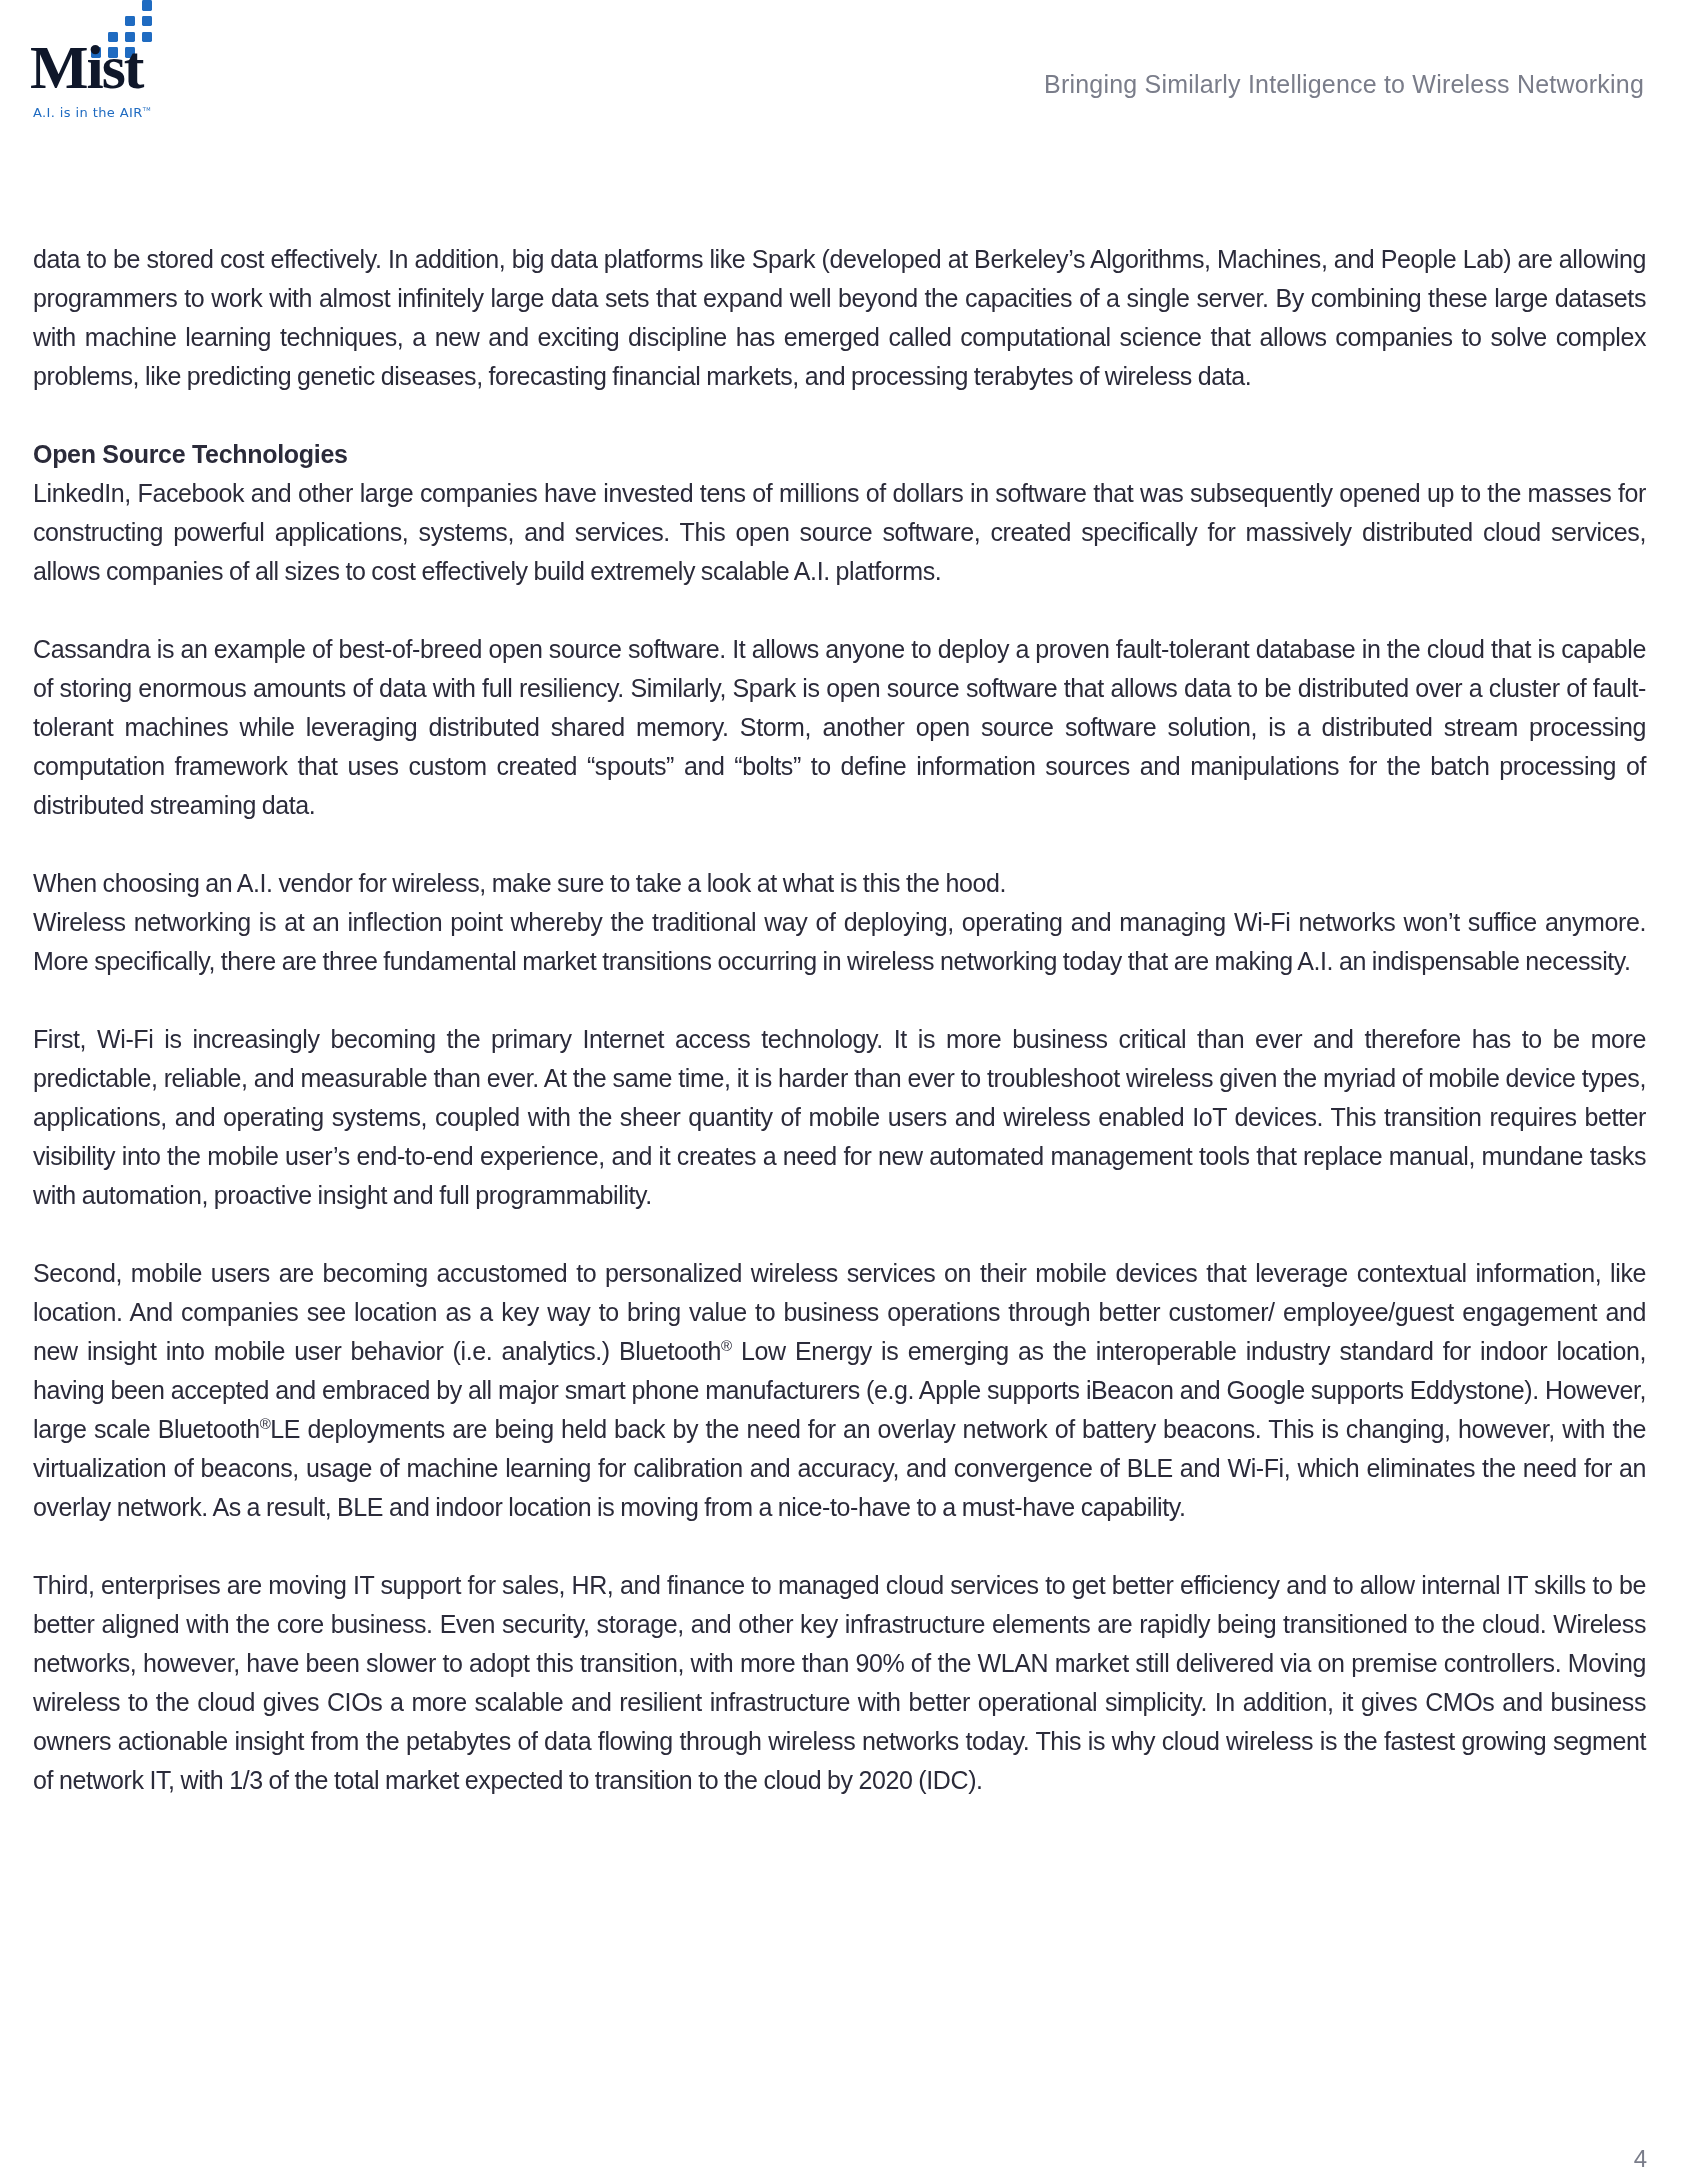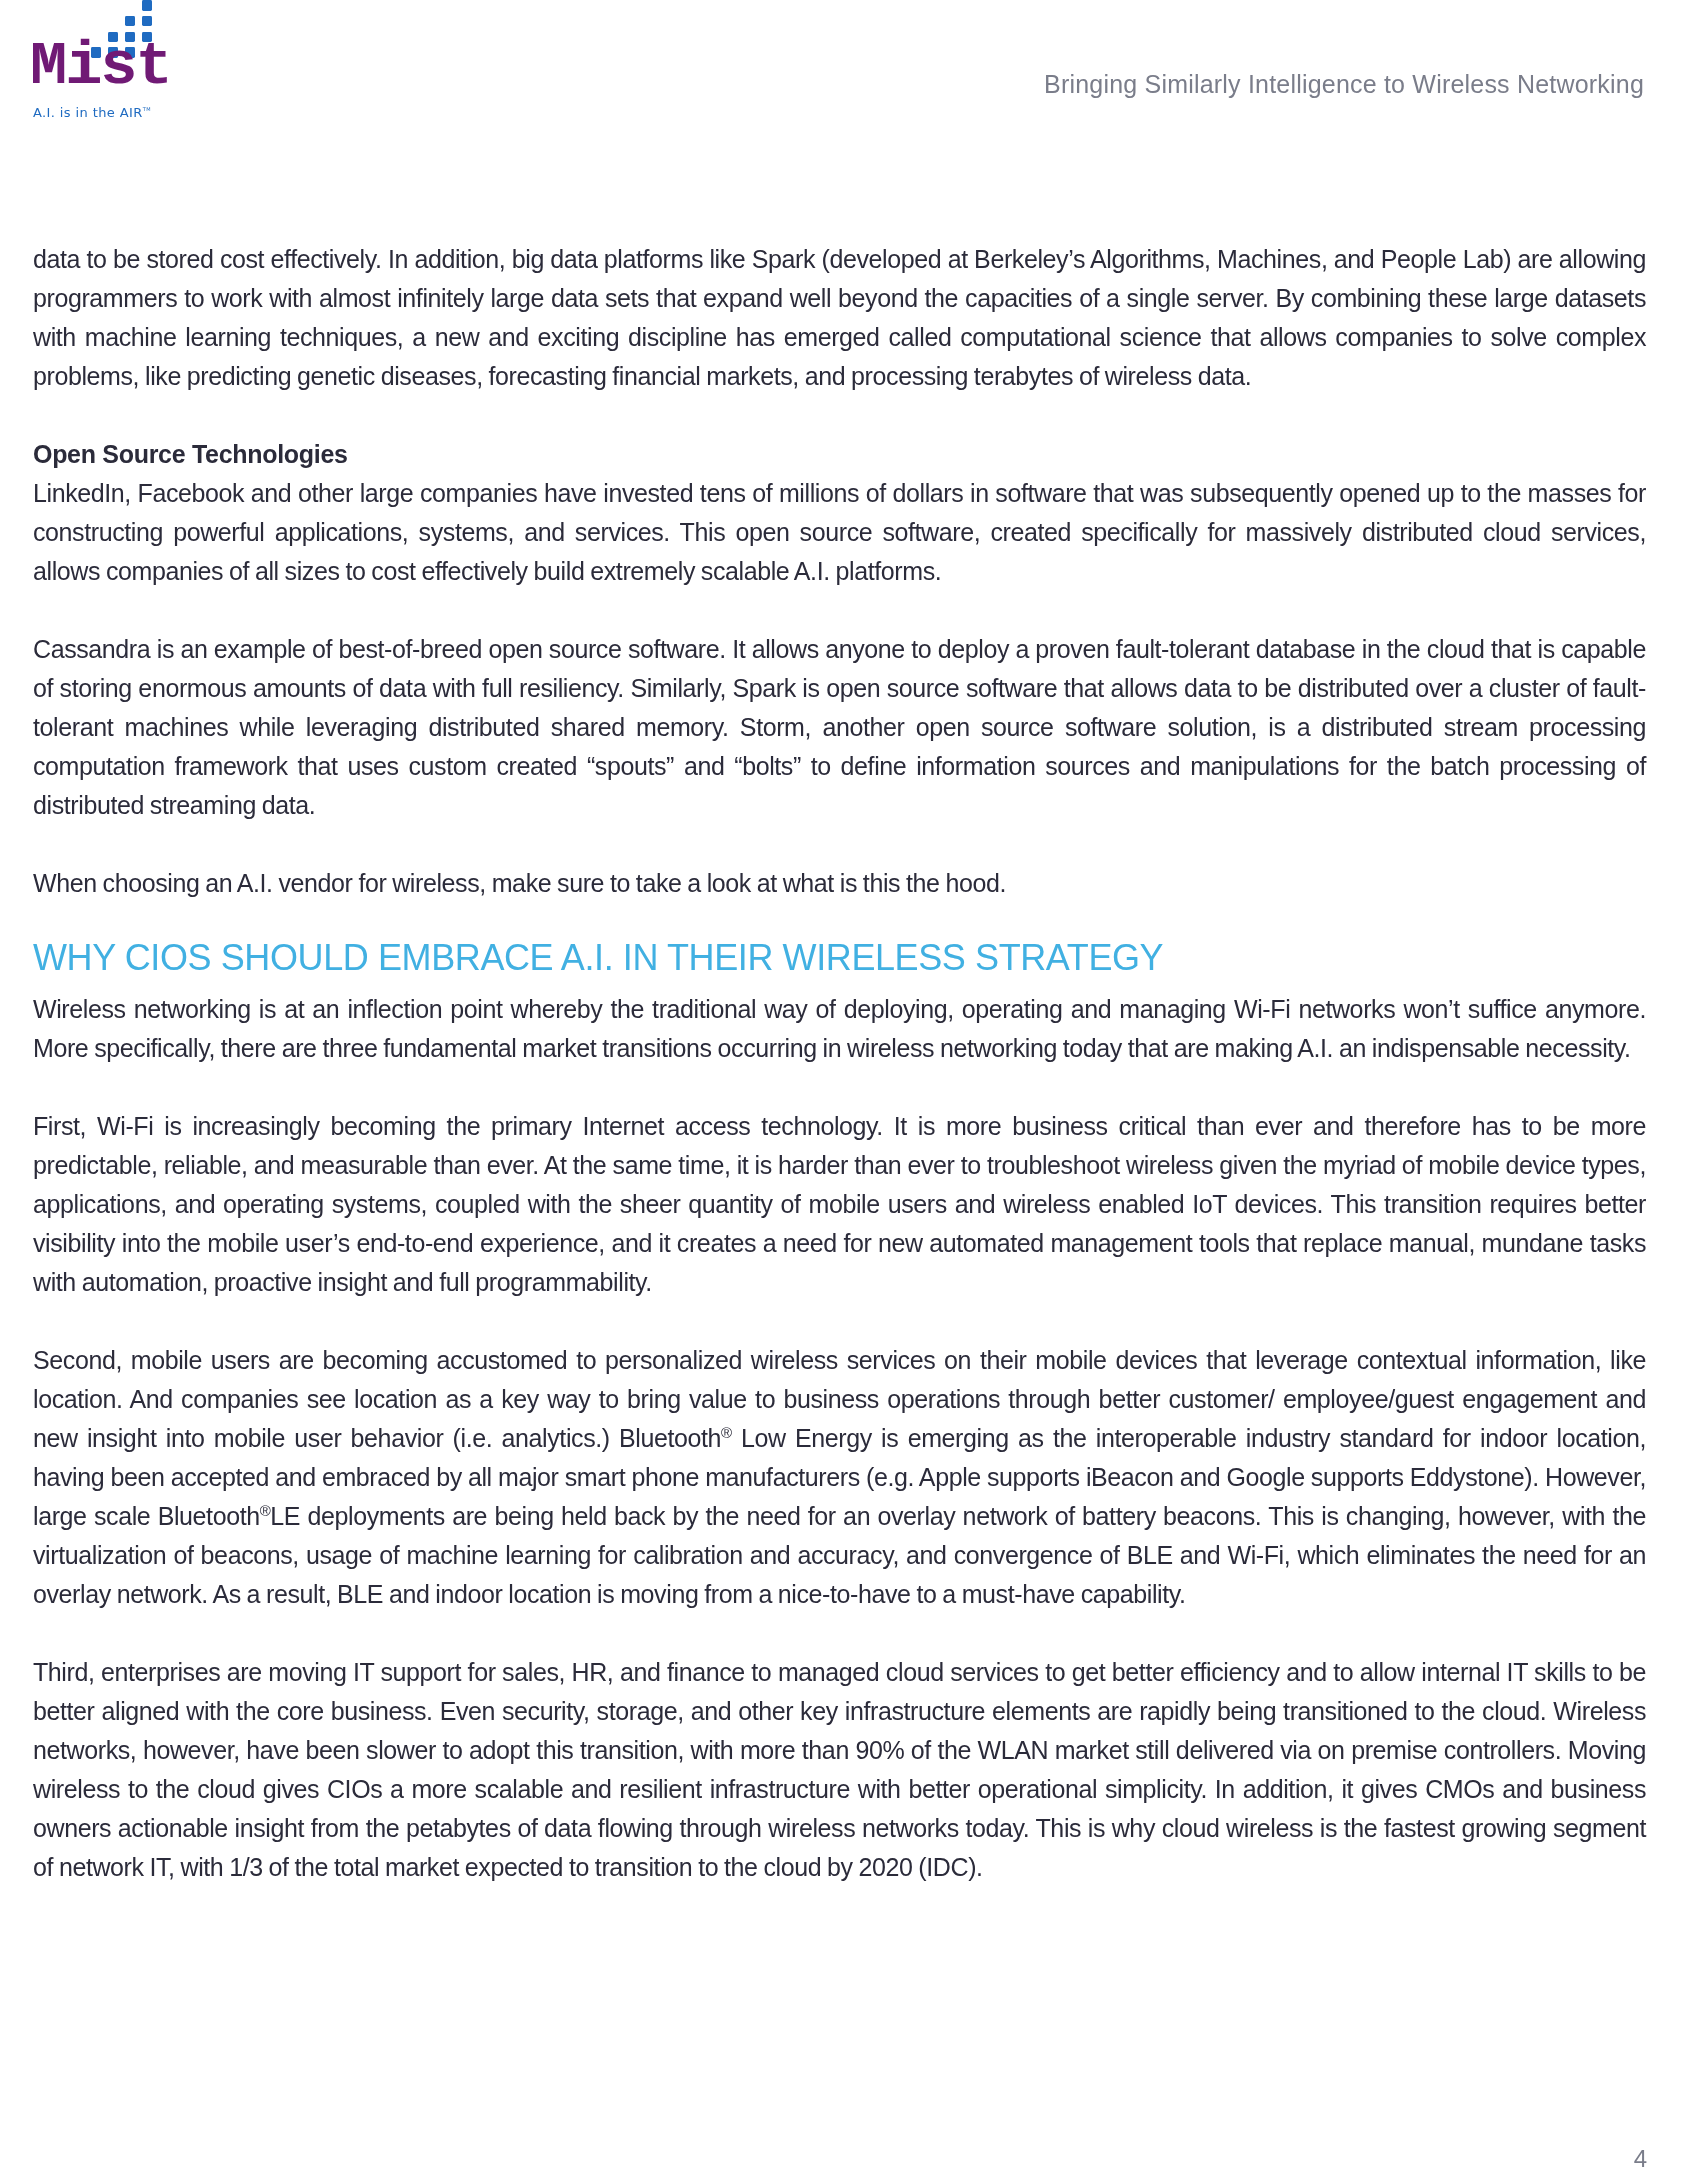"Mist" .logo-word { color: #701a75 -> #0f172a; font-family: Liberation Mono, monospace -> Liberation Serif, serif }
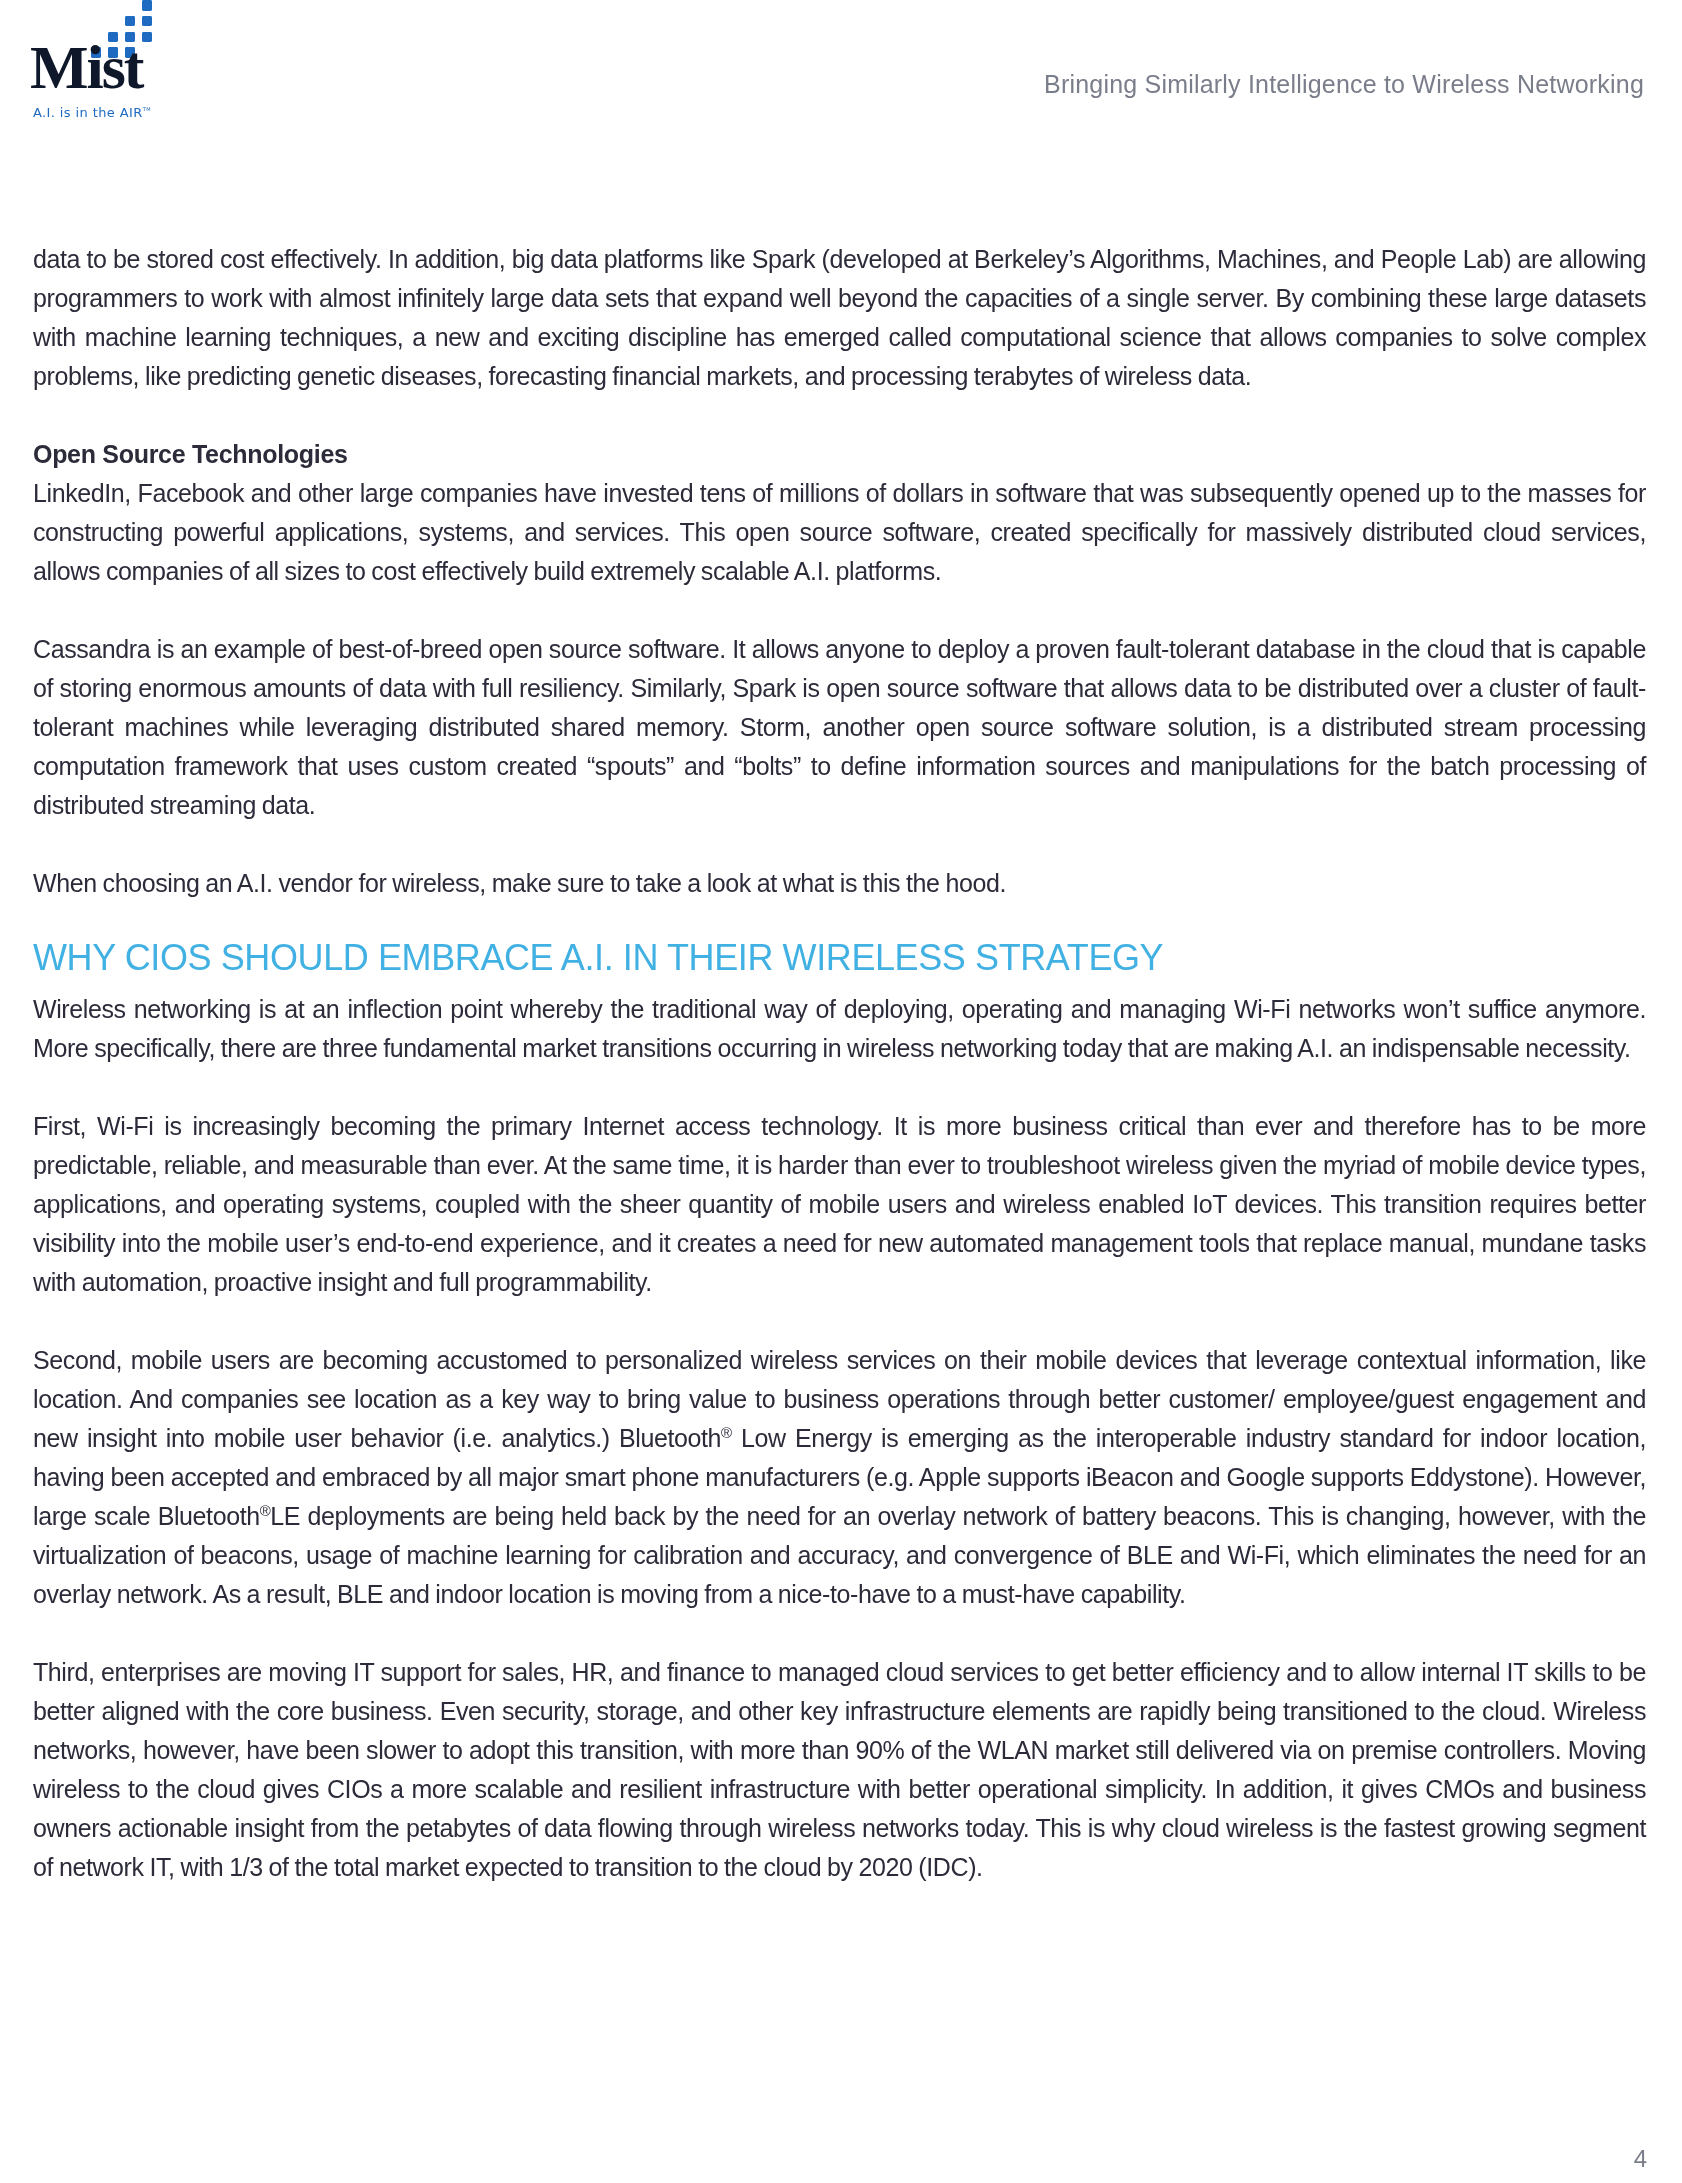"WHY CIOS SHOULD EMBRACE A.I." h2.section-heading { html: <h2>WHY CIOS SHOULD EMBRACE A.I. IN THEIR WIRELESS STRATEGY</h2> -> none }
